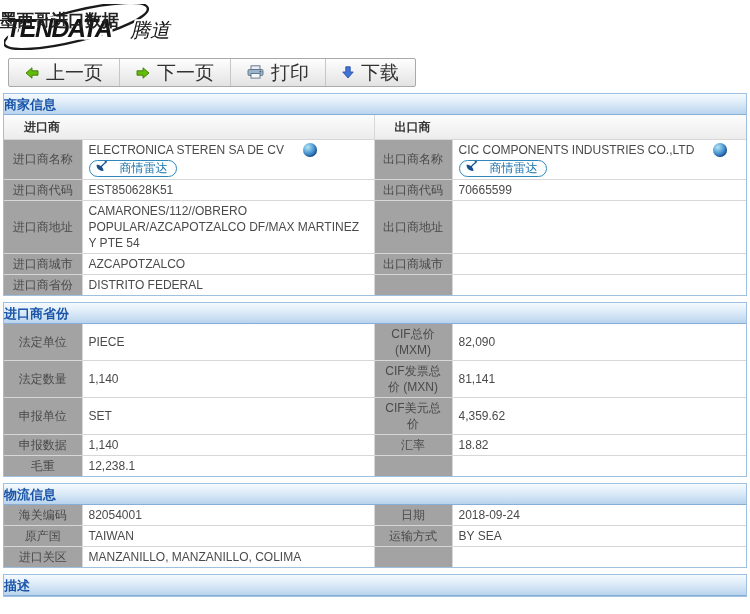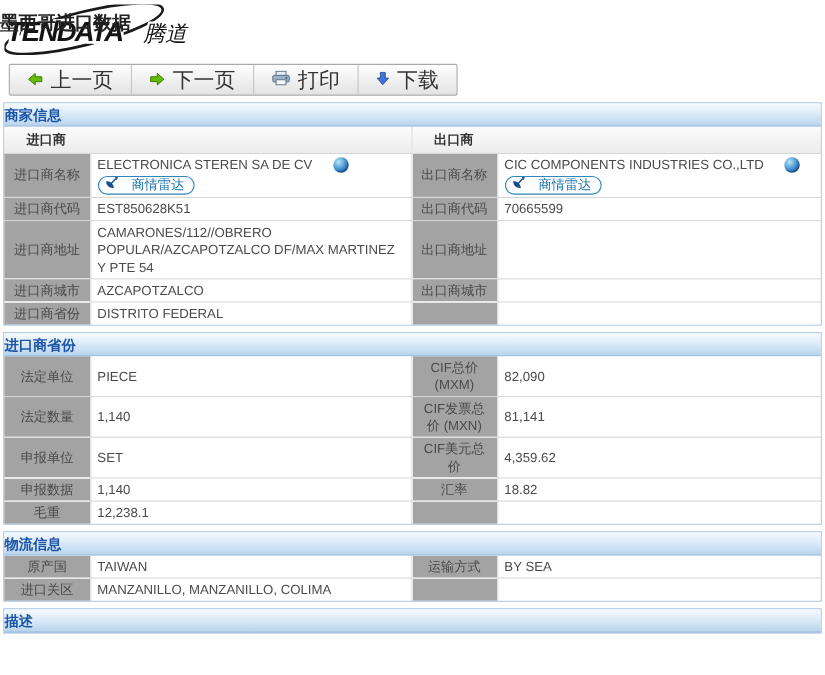"海关编码" tr { html: none -> <tr> <td>海关编码</td> <td>82054001</td> <td>日期</td> <td>2018-09-24</td> </tr> }
